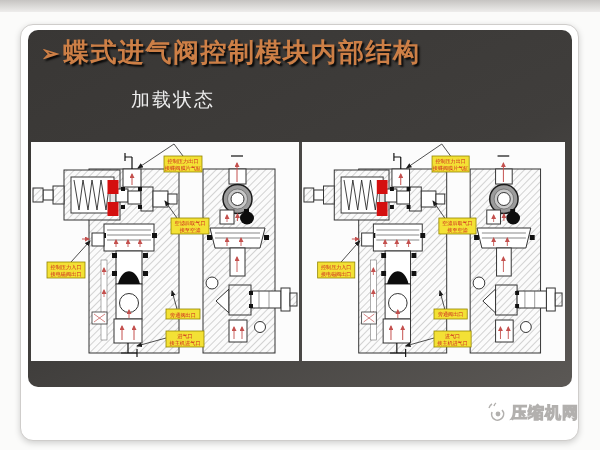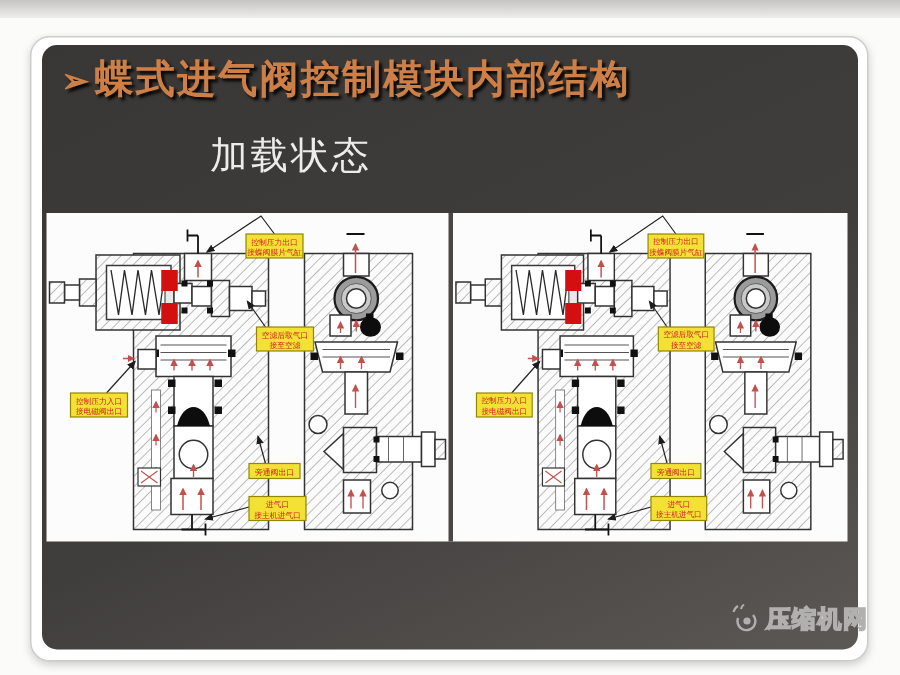"➢蝶式进气阀控制模块内部结构" .slide { height: 403px -> 357px }
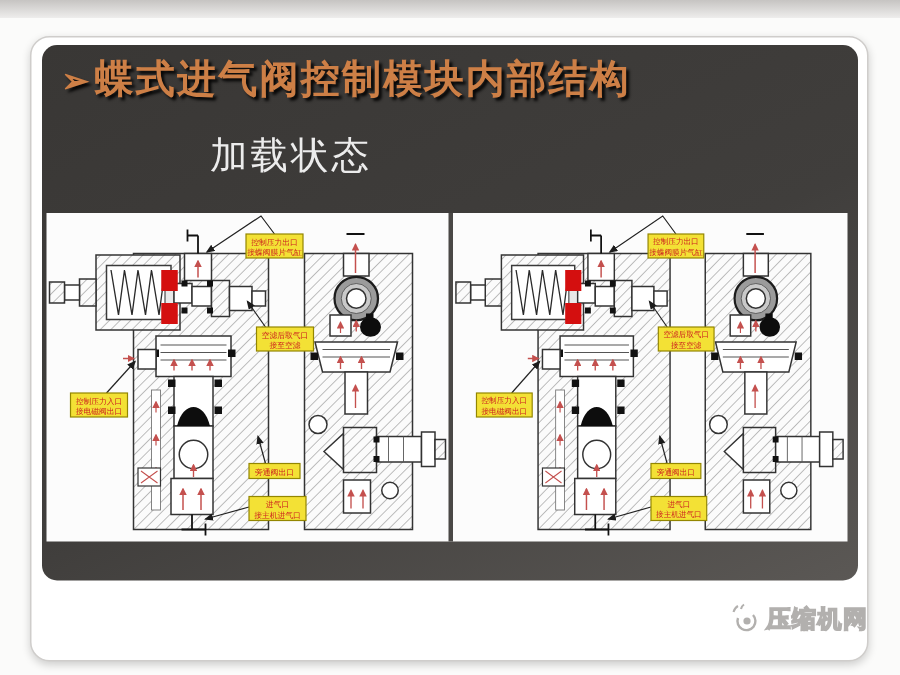"加载状态" .state-label { font-size: 25px -> 19px; text-align: right -> center }
